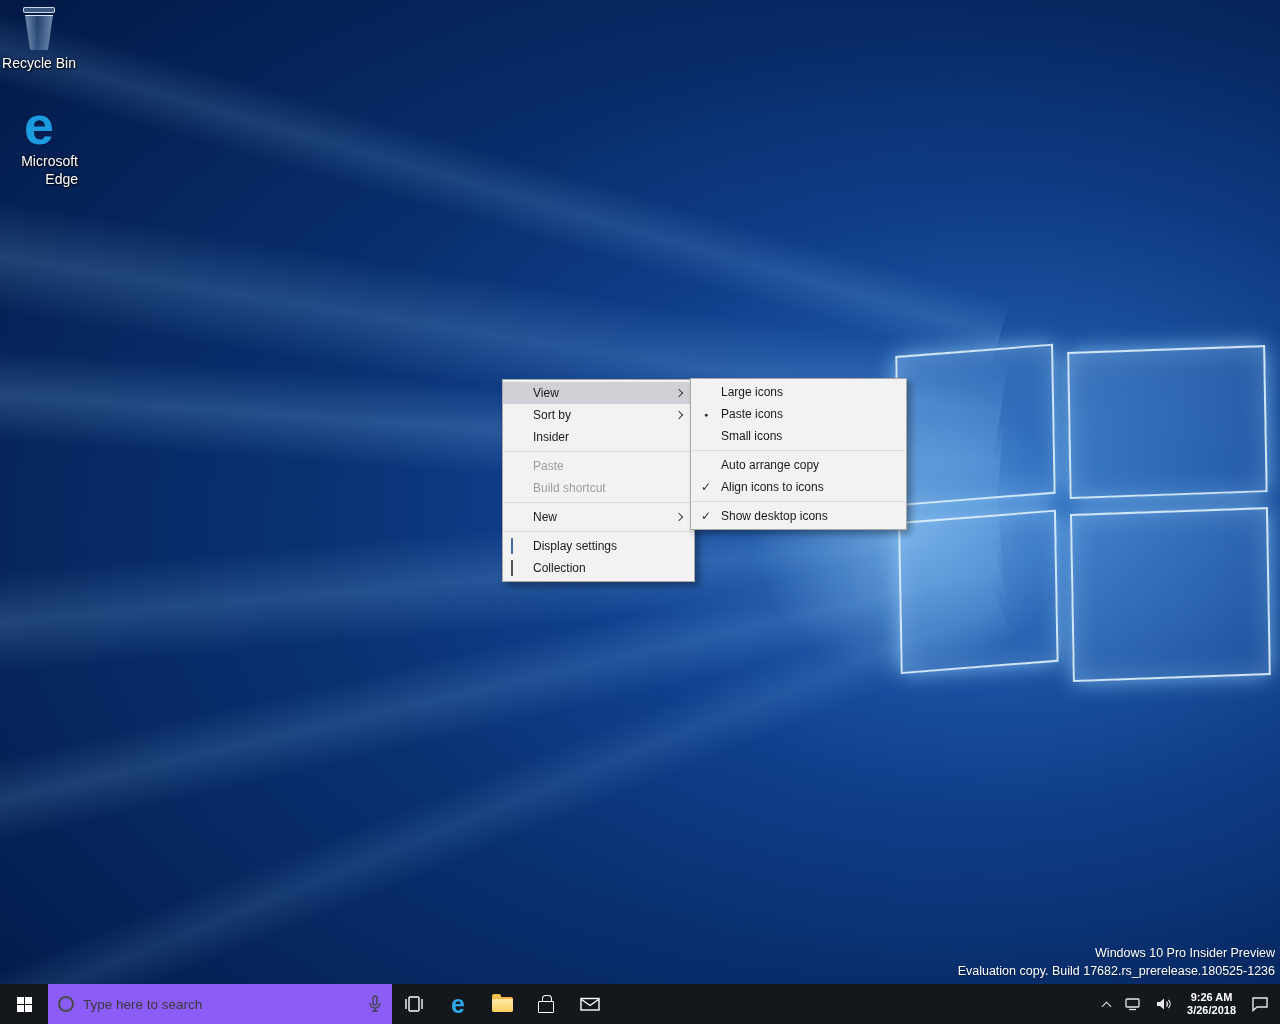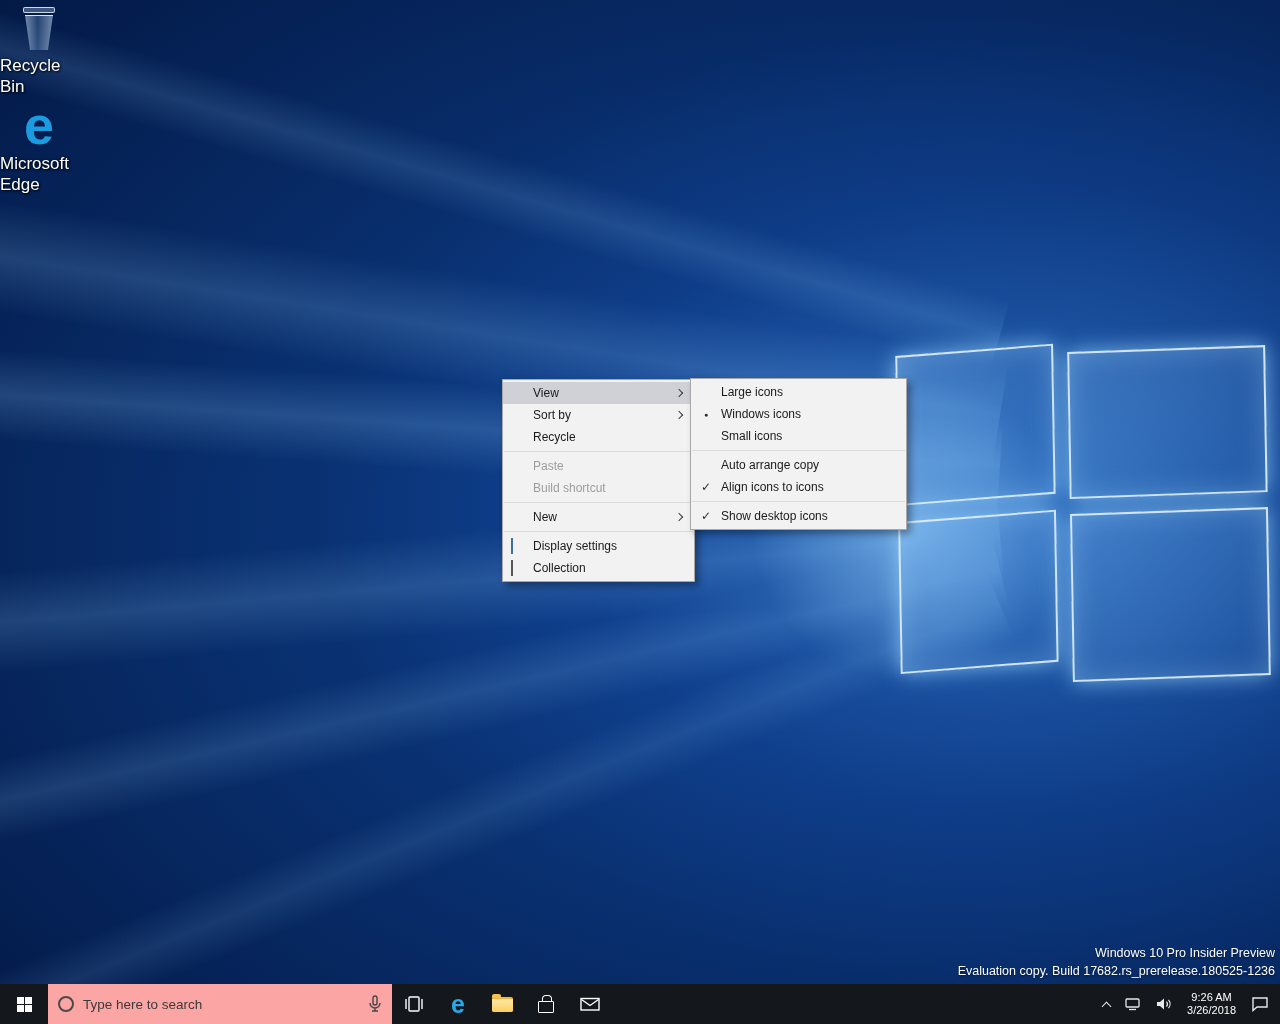"Recycle Bin" .di-label { font-size: 17px -> 14px; text-align: left -> right }
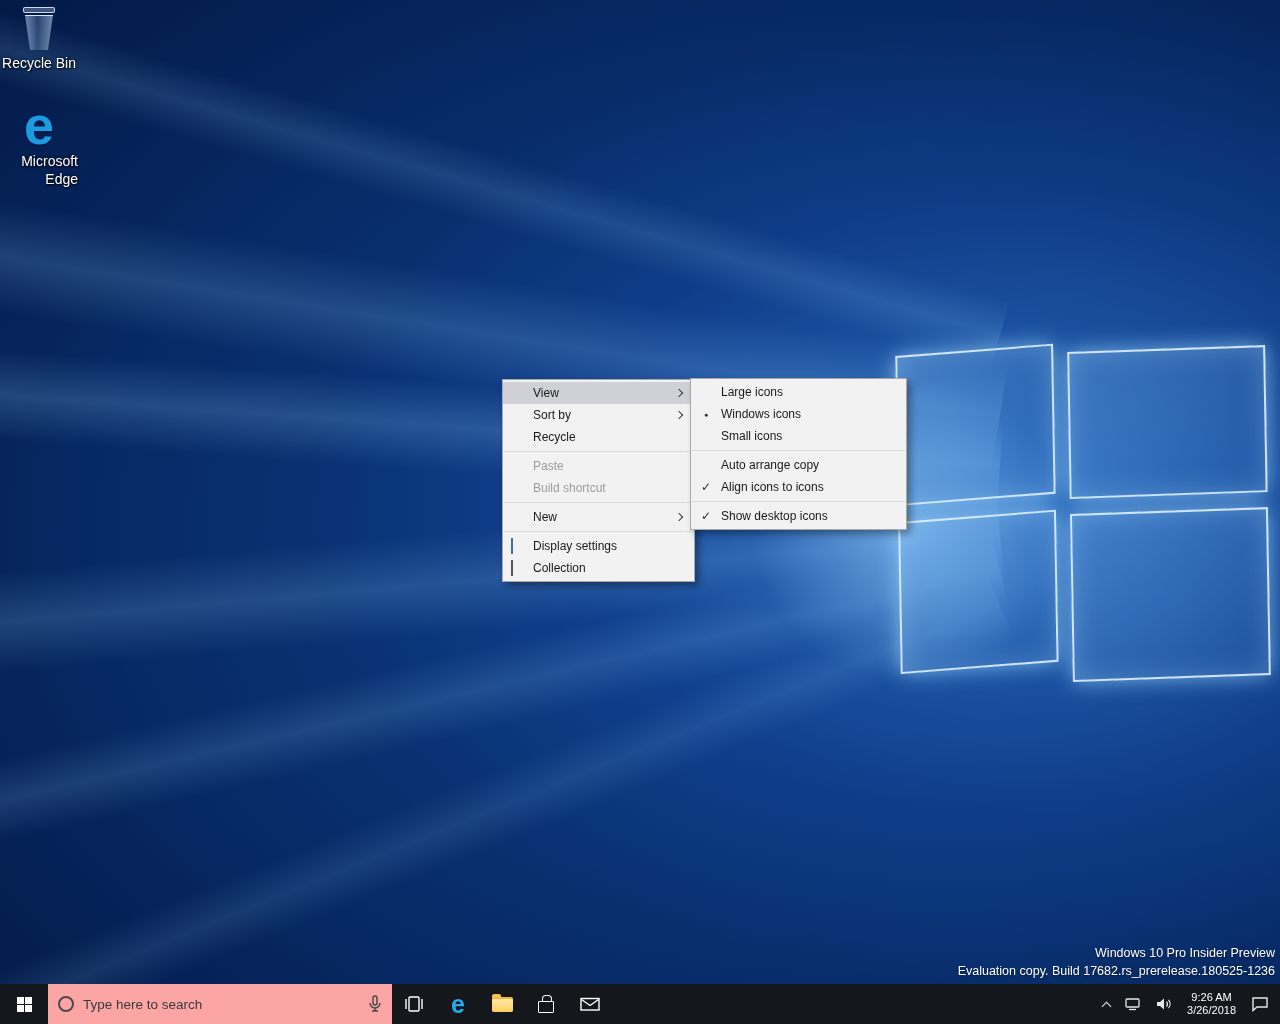"Windows icons" span.mi-label { text: Windows -> Paste }
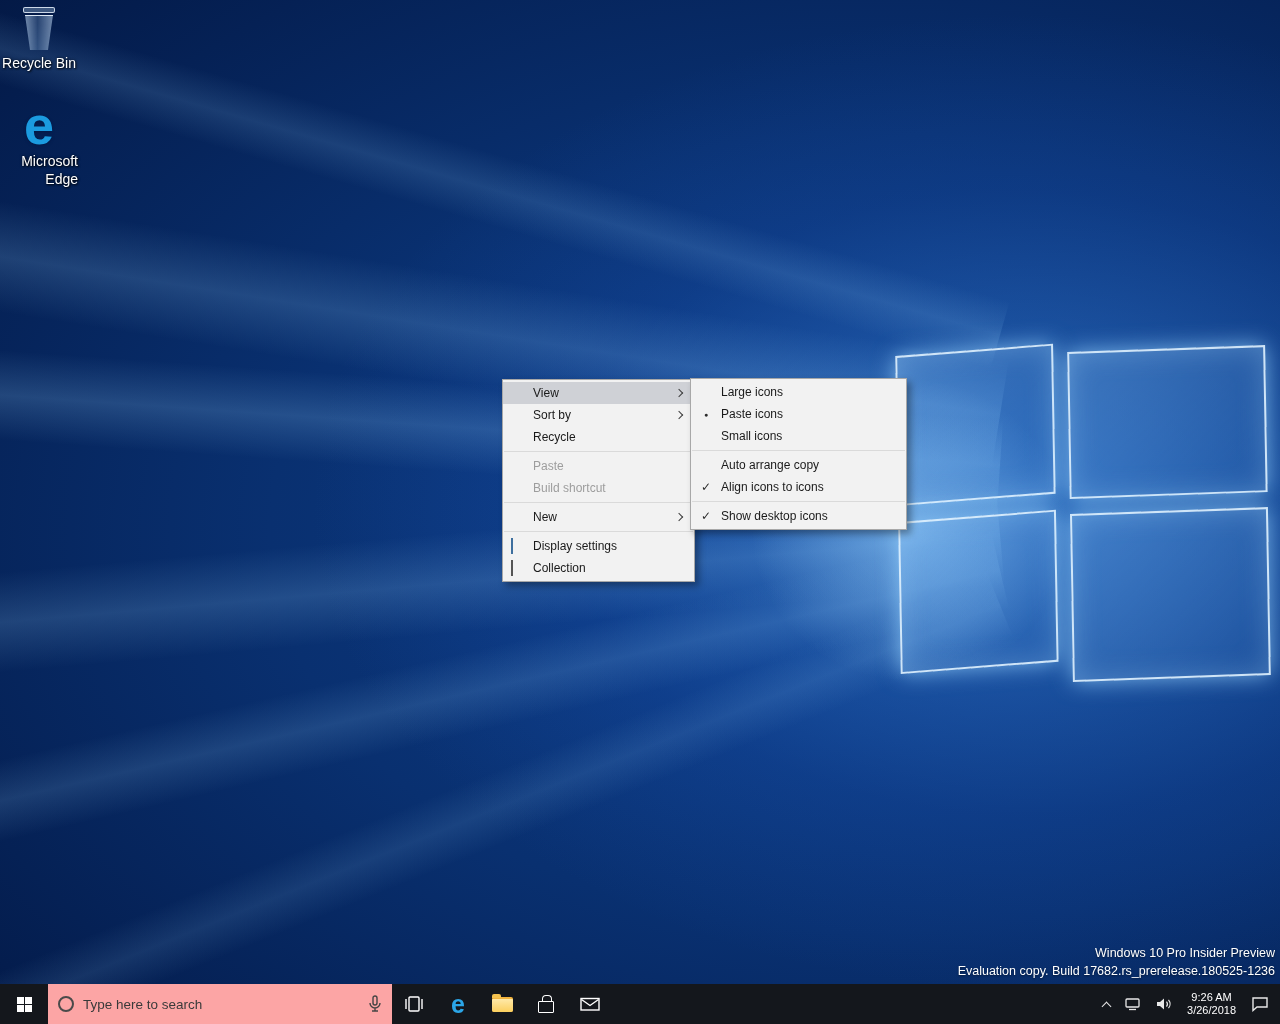"Recycle" span.mi-label { text: Recycle -> Insider }
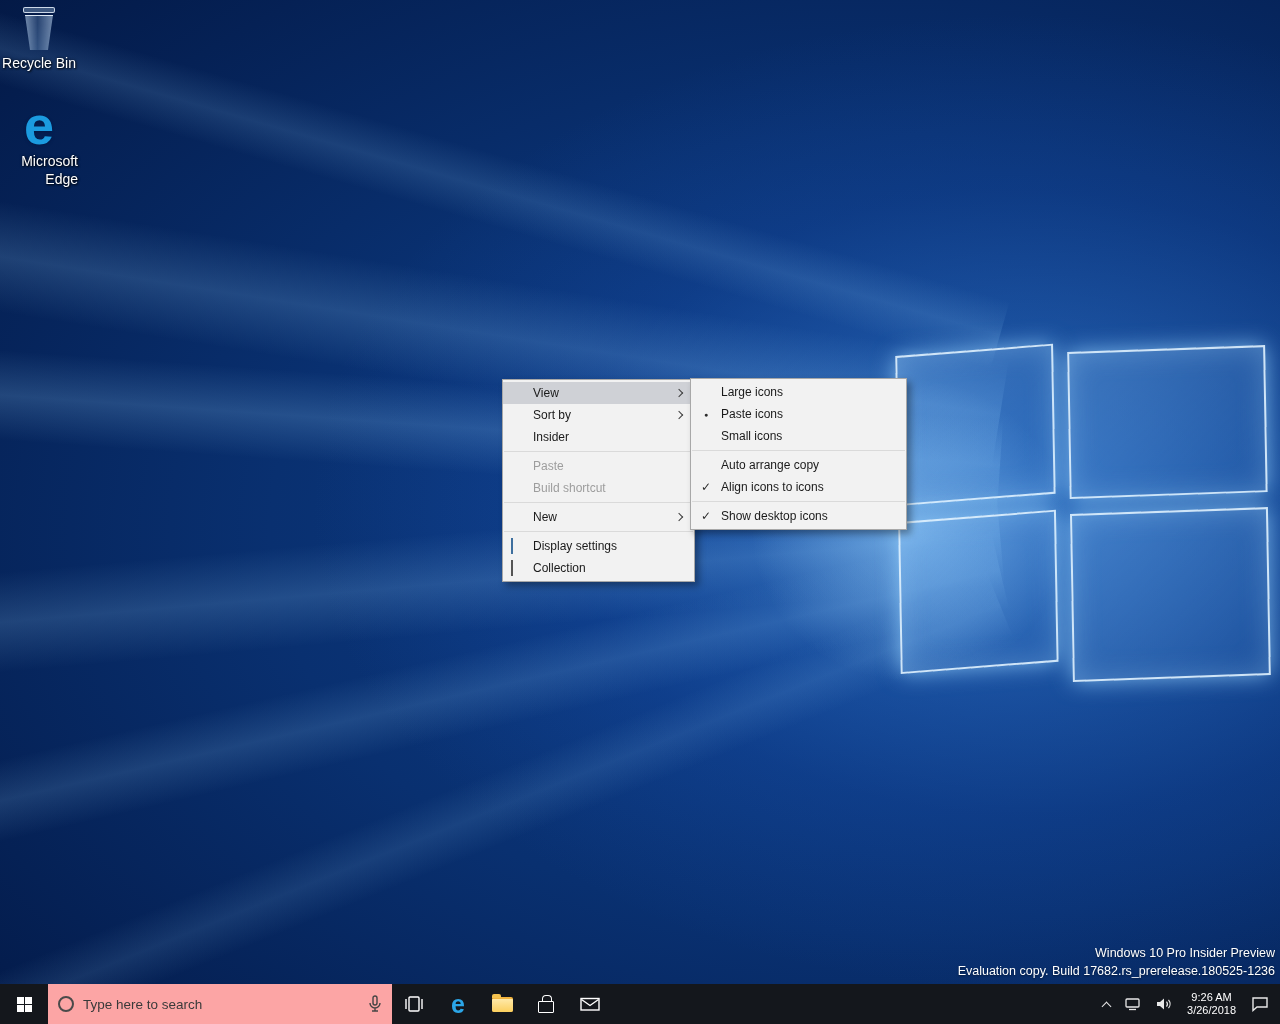"Type here to search" .tb-search { background: #fca5a5 -> #8b5cf6 }
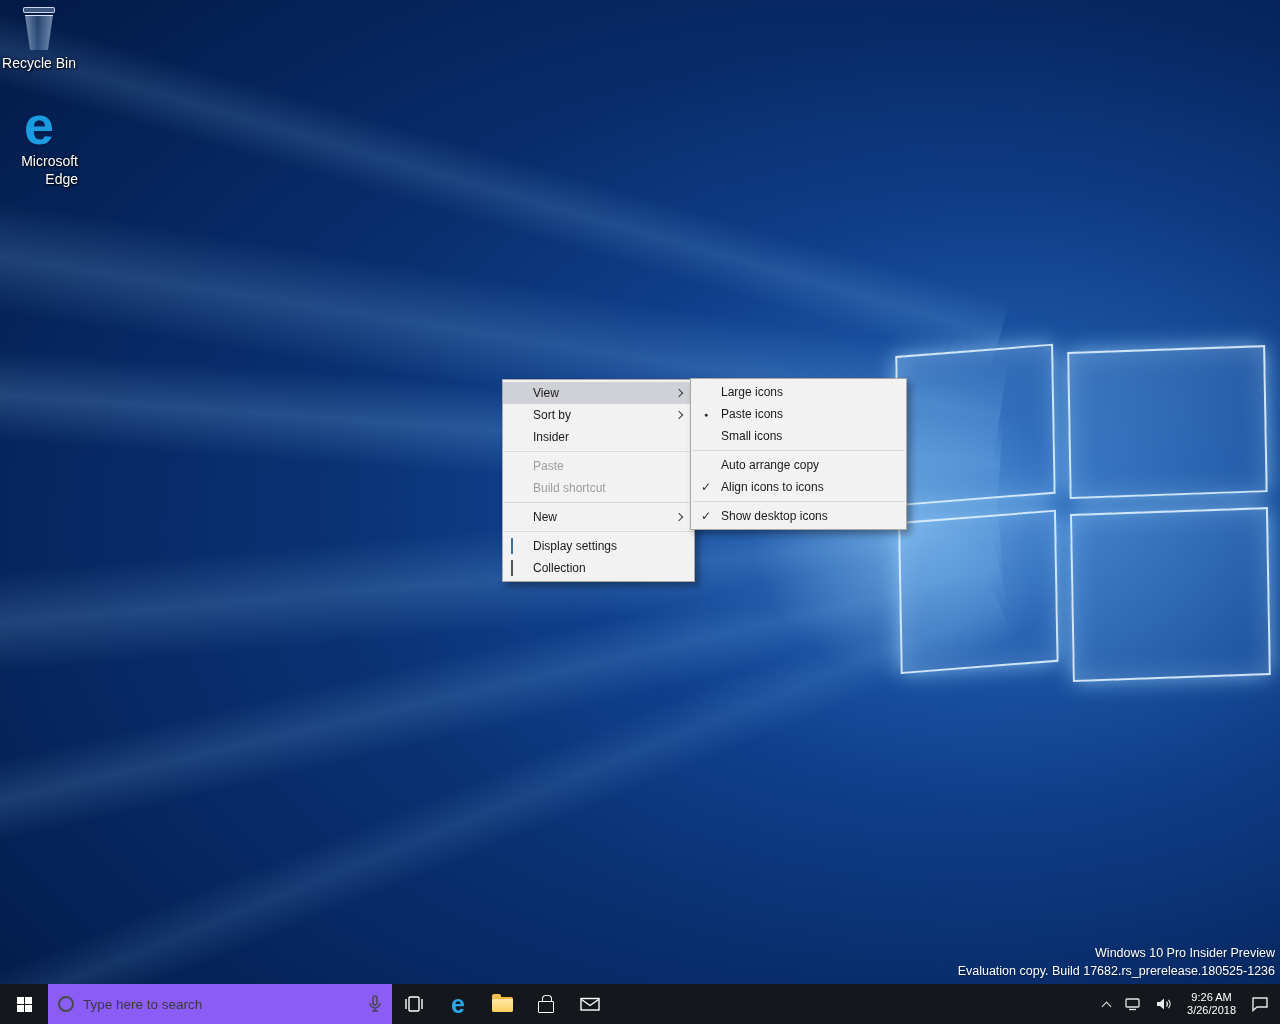"9:26 AM" .tb-clock { font-weight: none -> bold }
